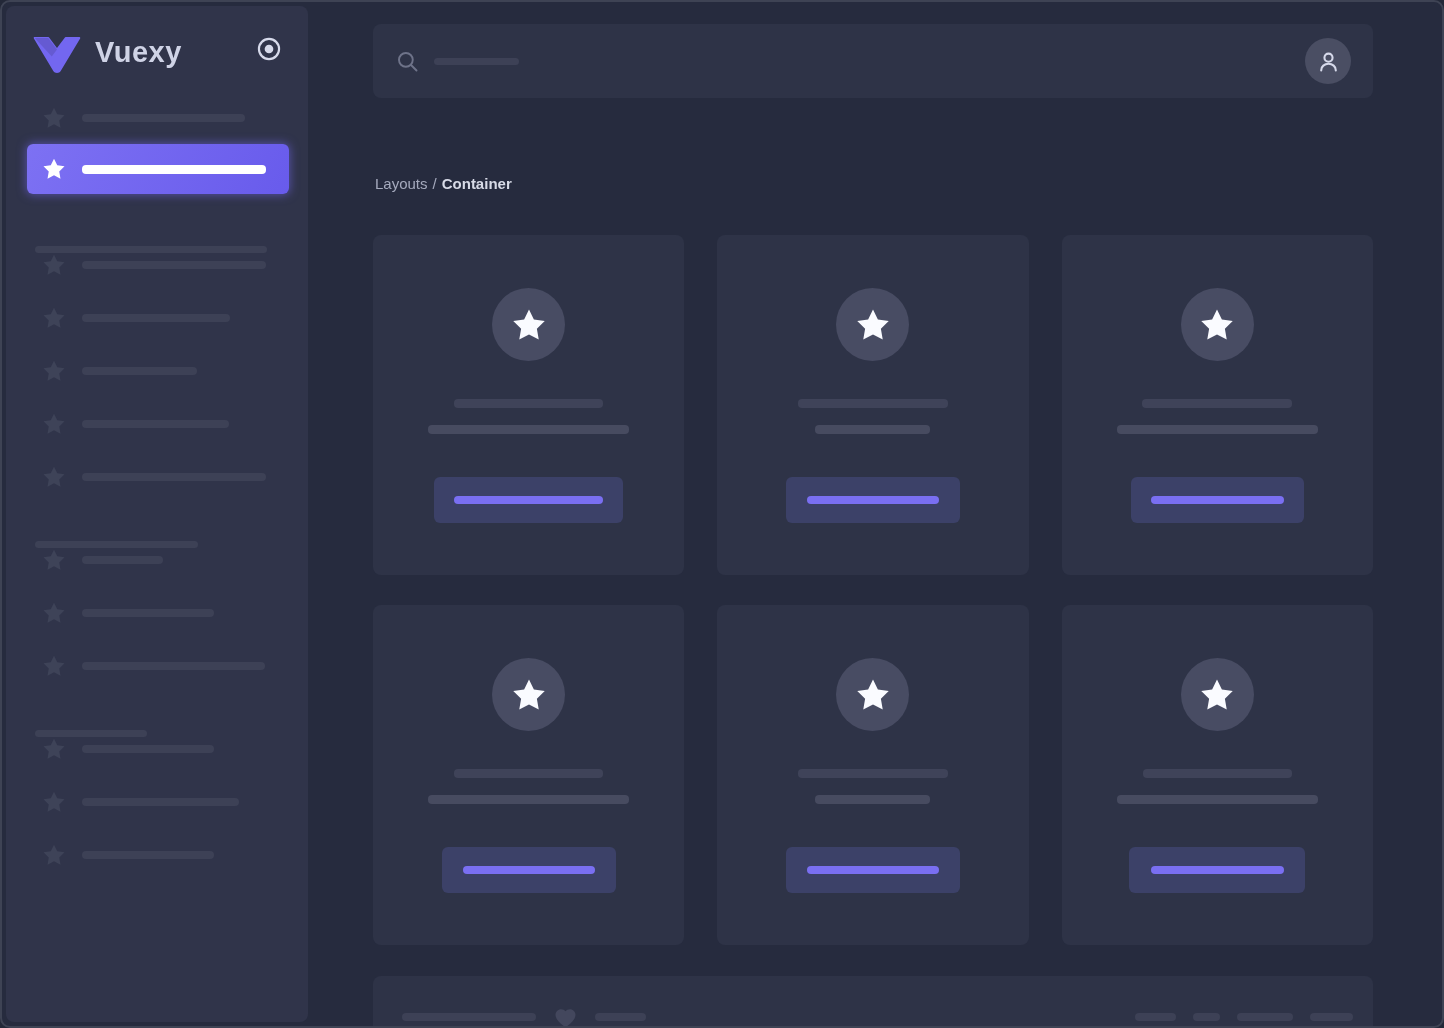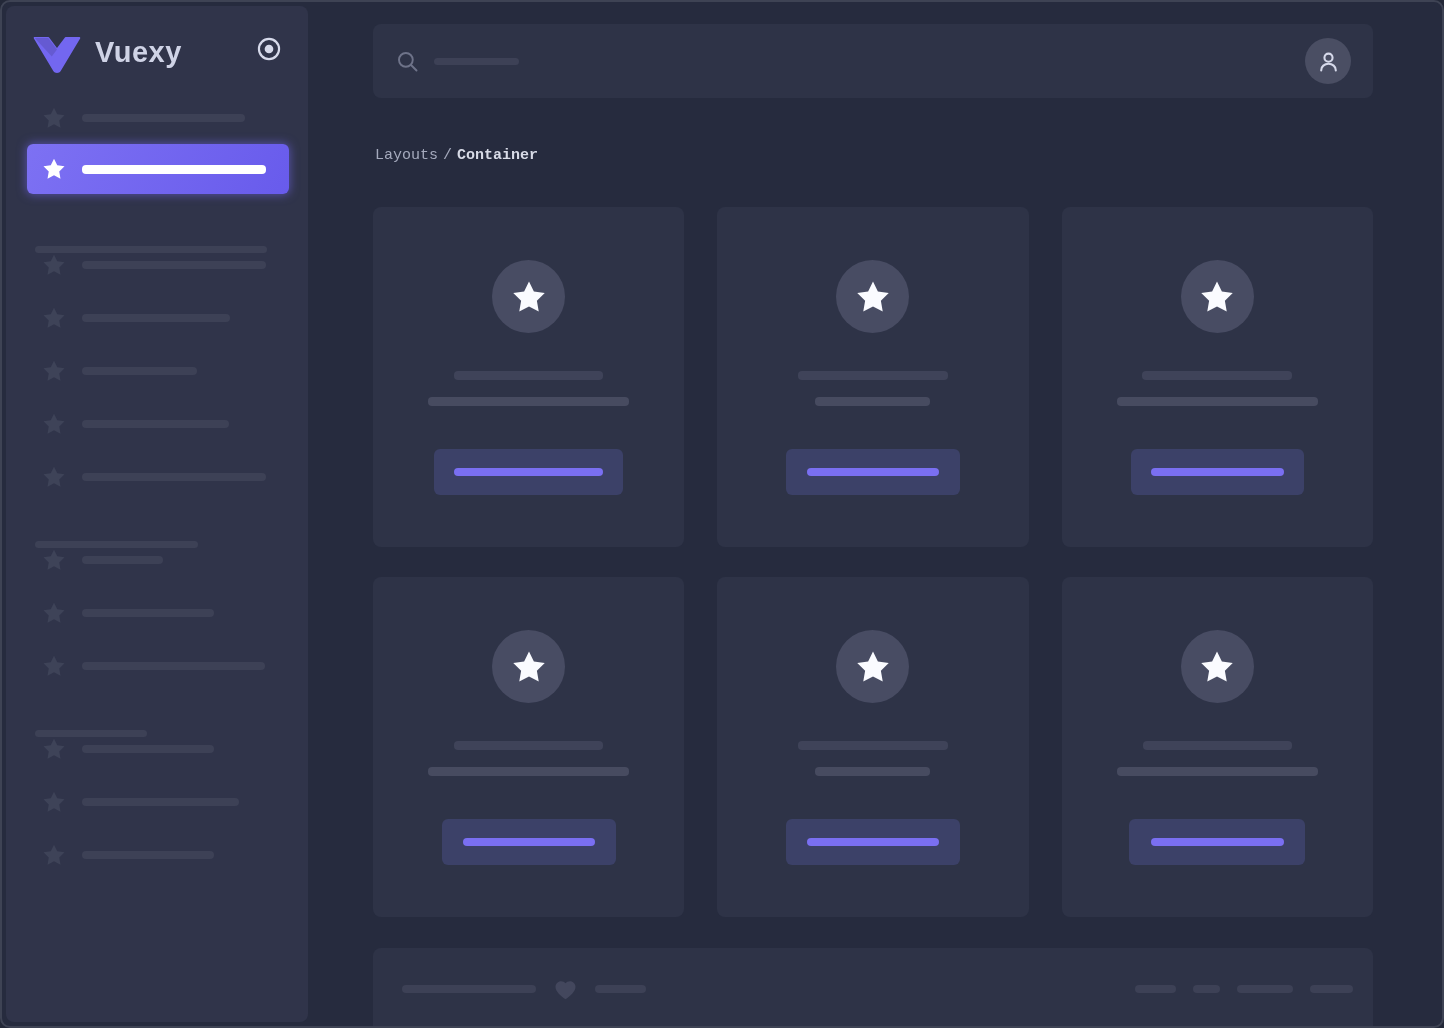"Layouts / Container" .breadcrumb { font-family: Liberation Mono, monospace -> none; margin: 49px 0 0 2px -> 77px 0 0 2px }
